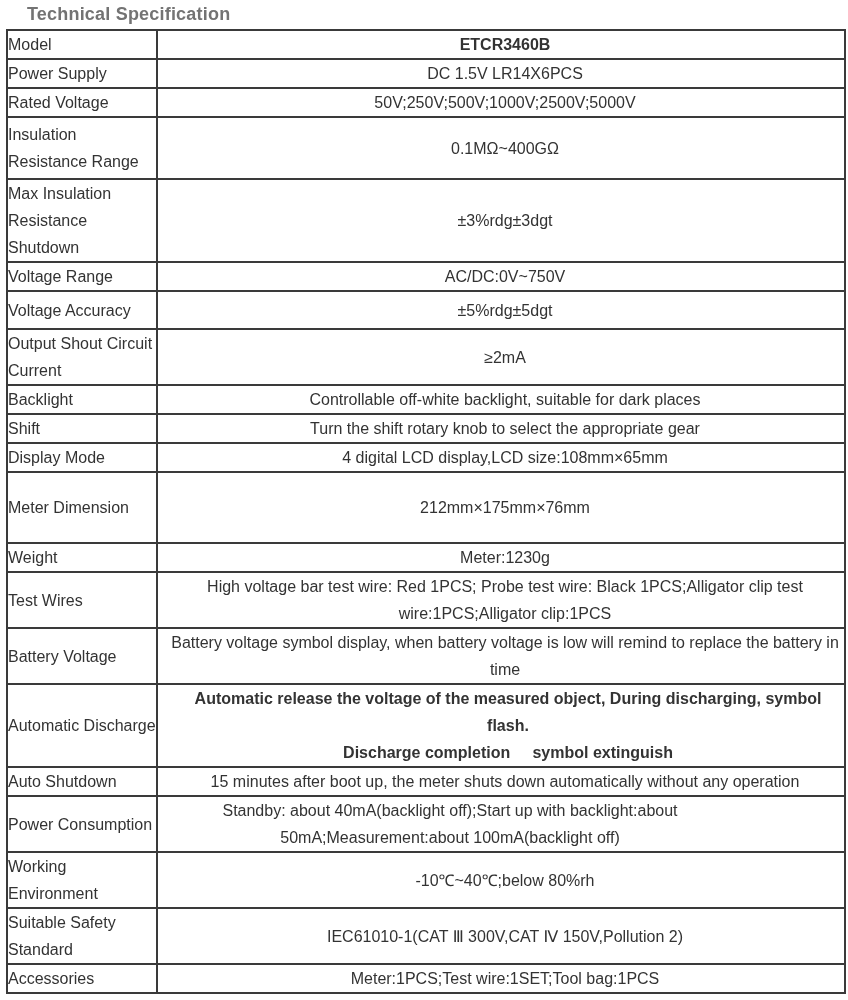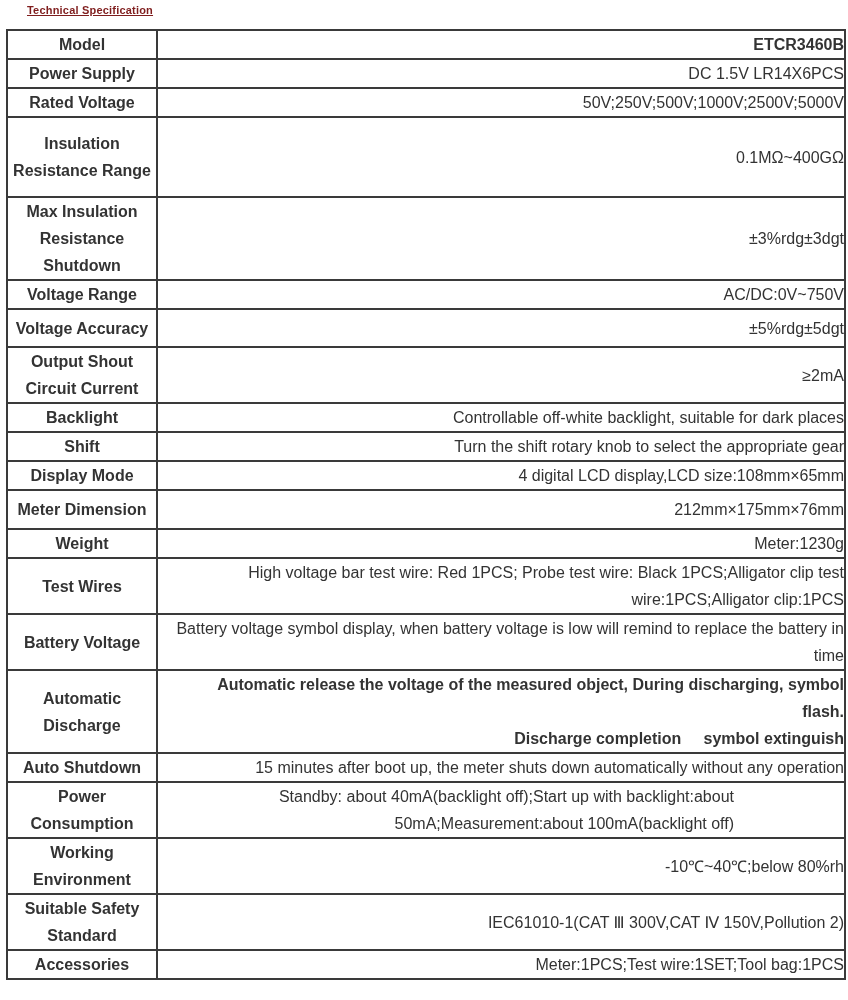"Technical Specification" .title { color: #7f1d1d -> #737373; font-size: 11px -> 18px; text-decoration: underline -> none }
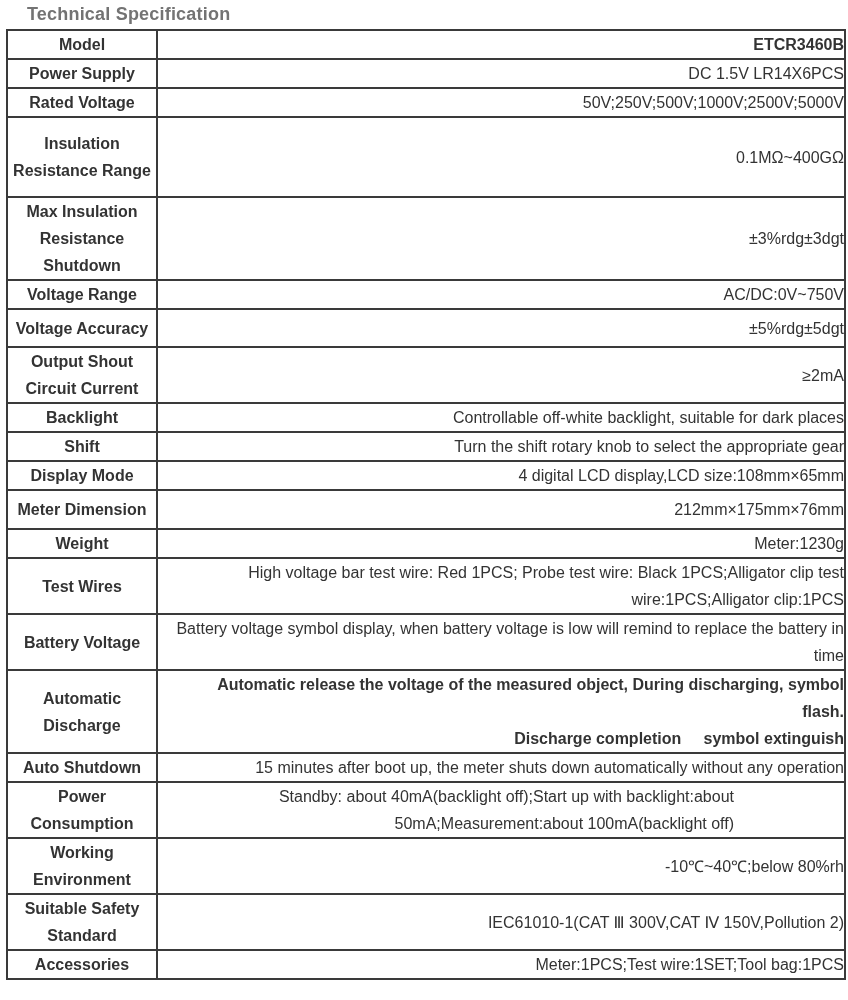"Model" td.label { font-weight: bold -> normal; text-align: center -> none }
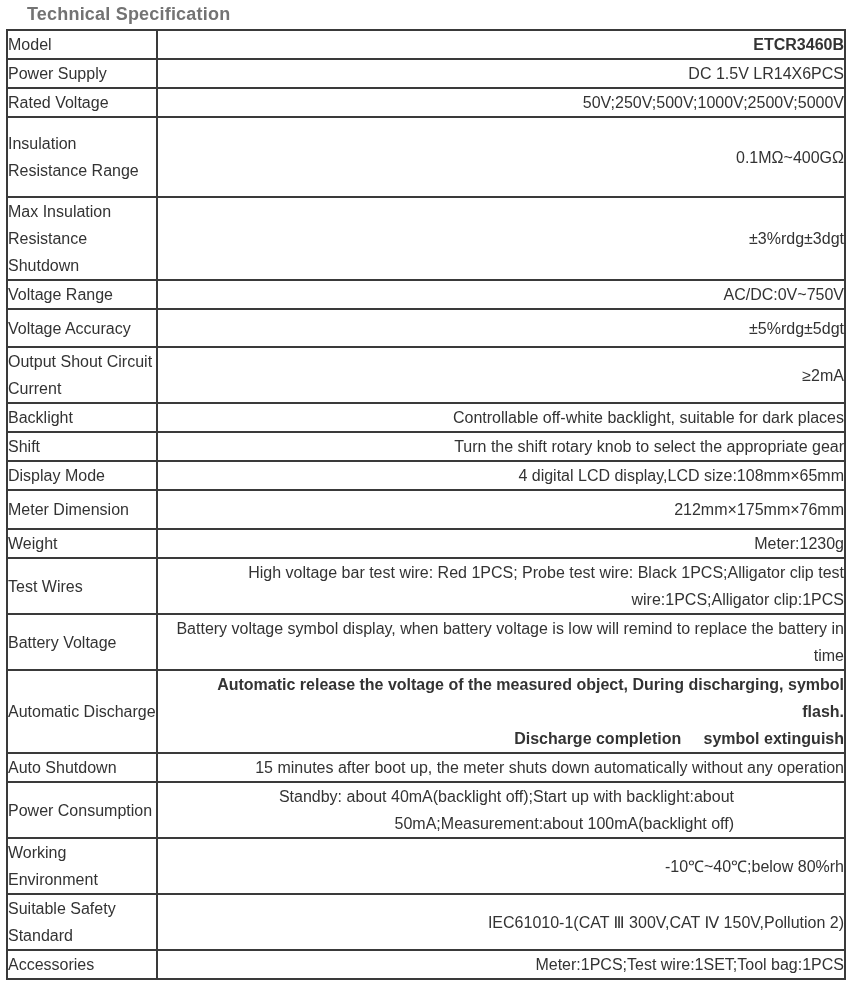"ETCR3460B" td.value { text-align: right -> center }
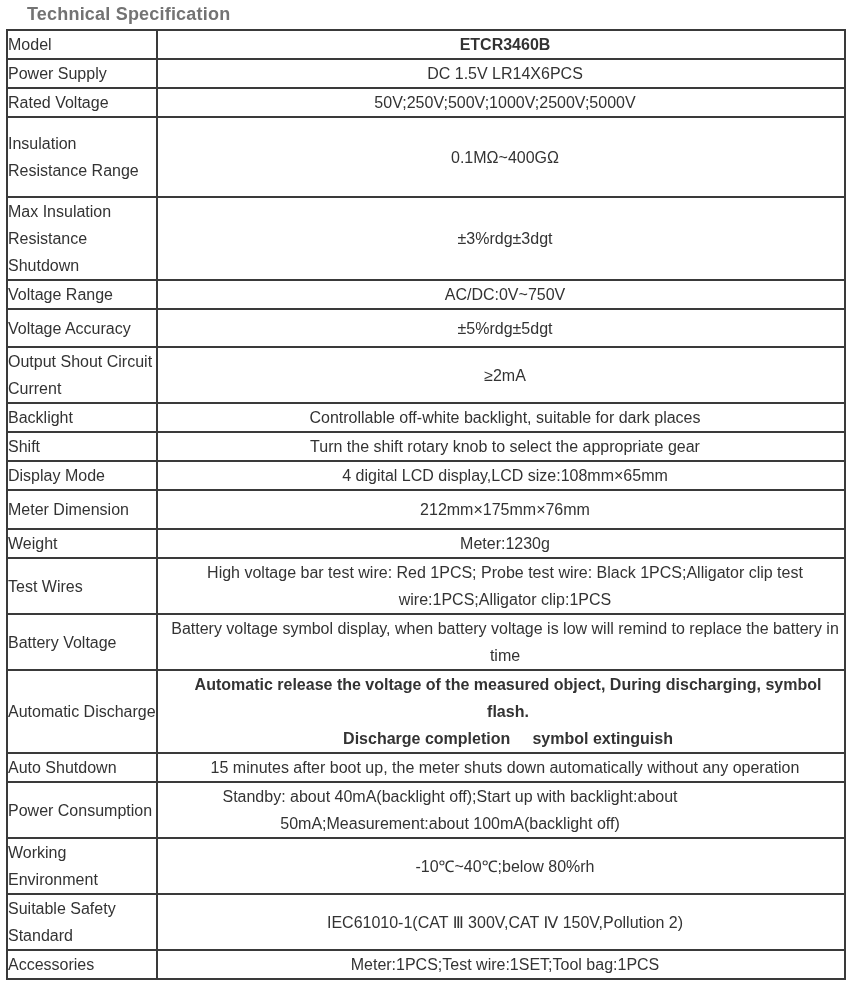"Insulation Resistance Range" tr { height: 80px -> 62px }
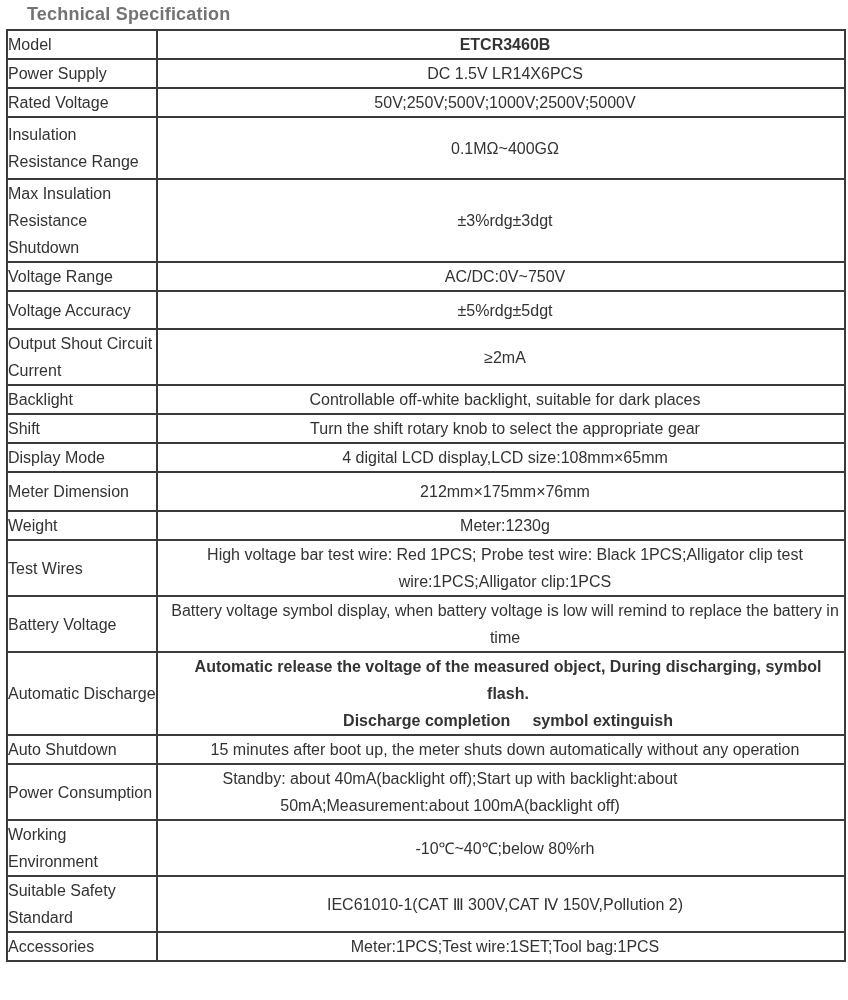"Meter Dimension" tr { height: 39px -> 71px }
